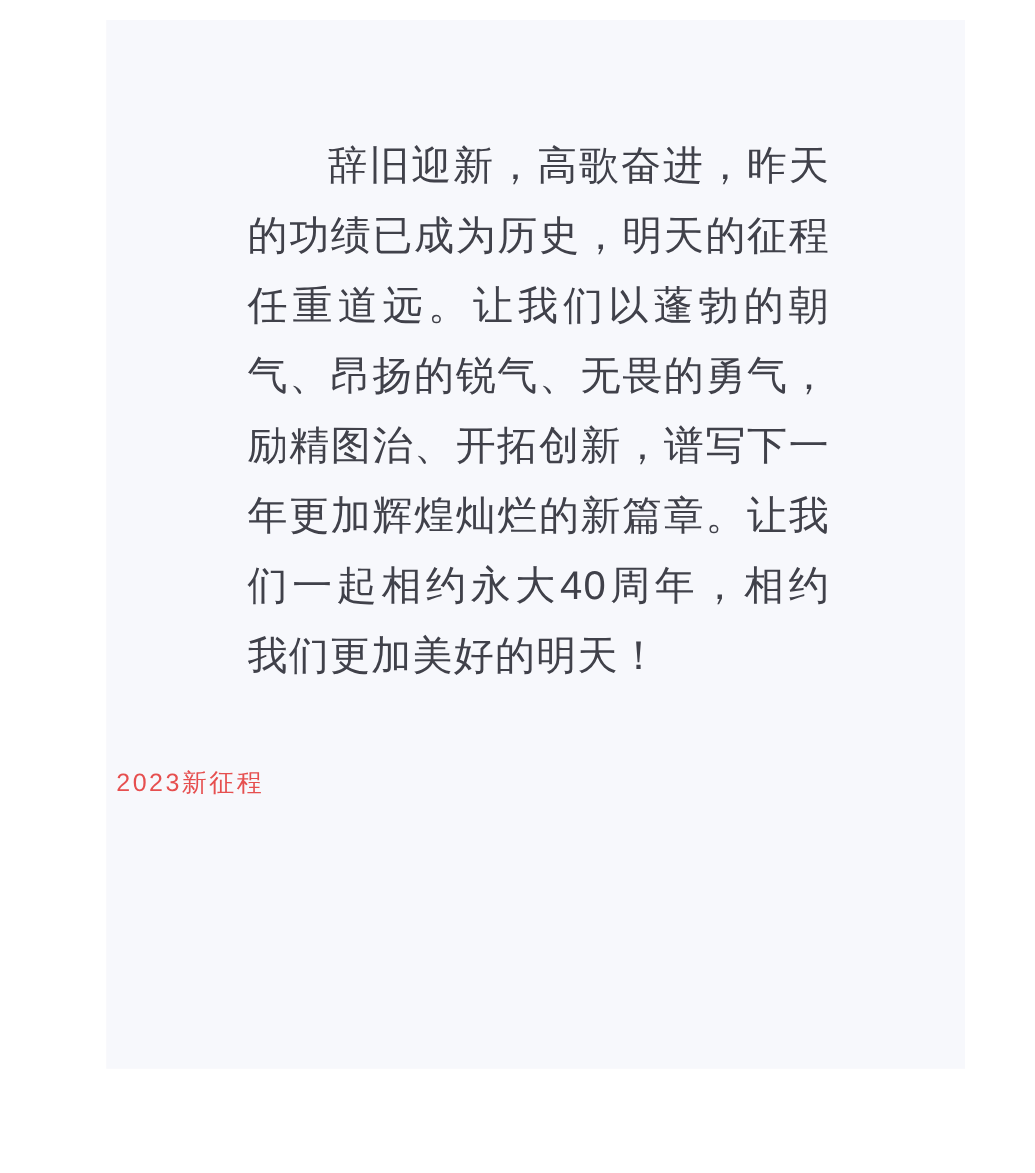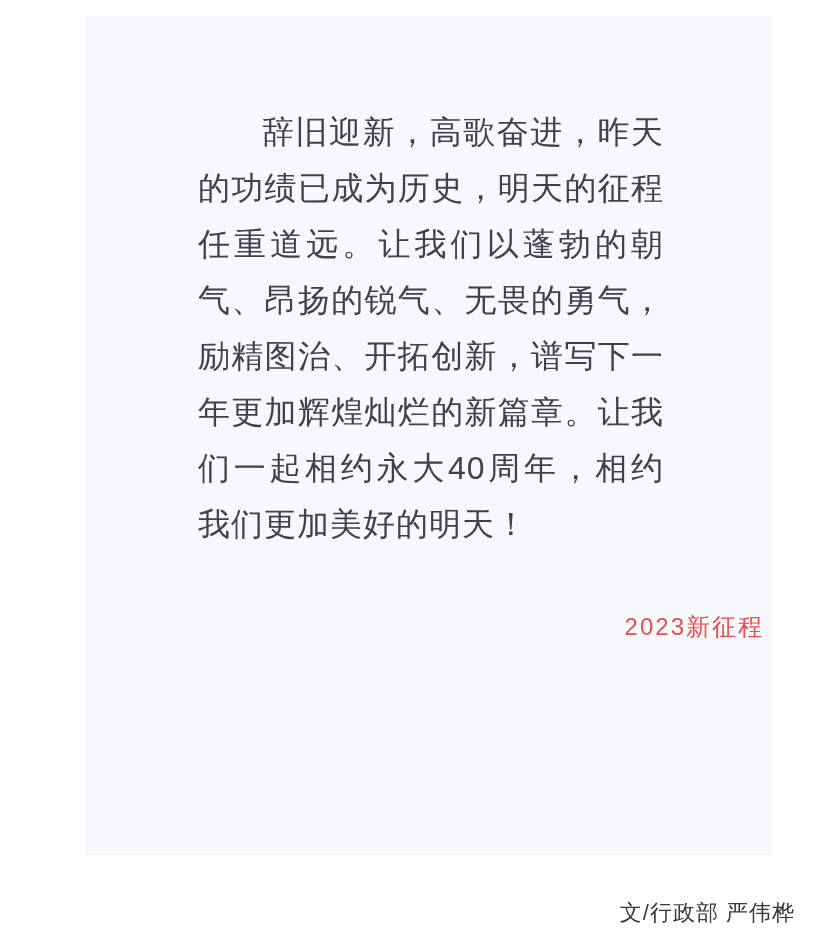"2023新征程" .slogan { font-size: 24px -> 20px; text-align: right -> left }
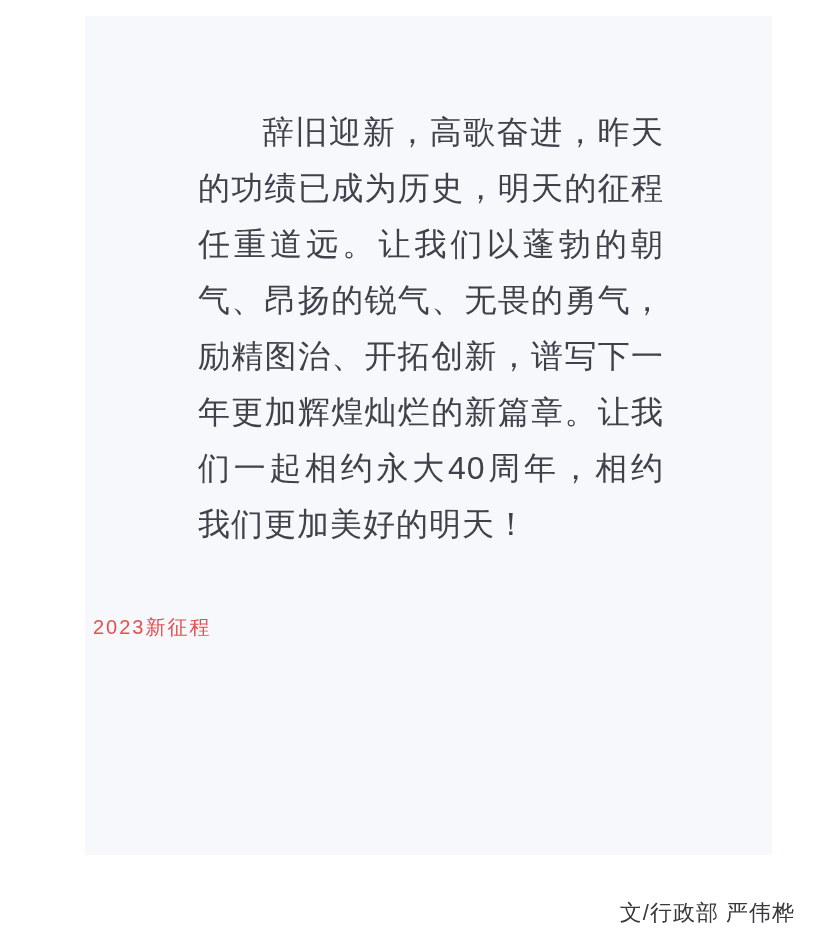"文/行政部 严伟桦" div.byline { html: <div>文/行政部 严伟桦</div> -> none }
